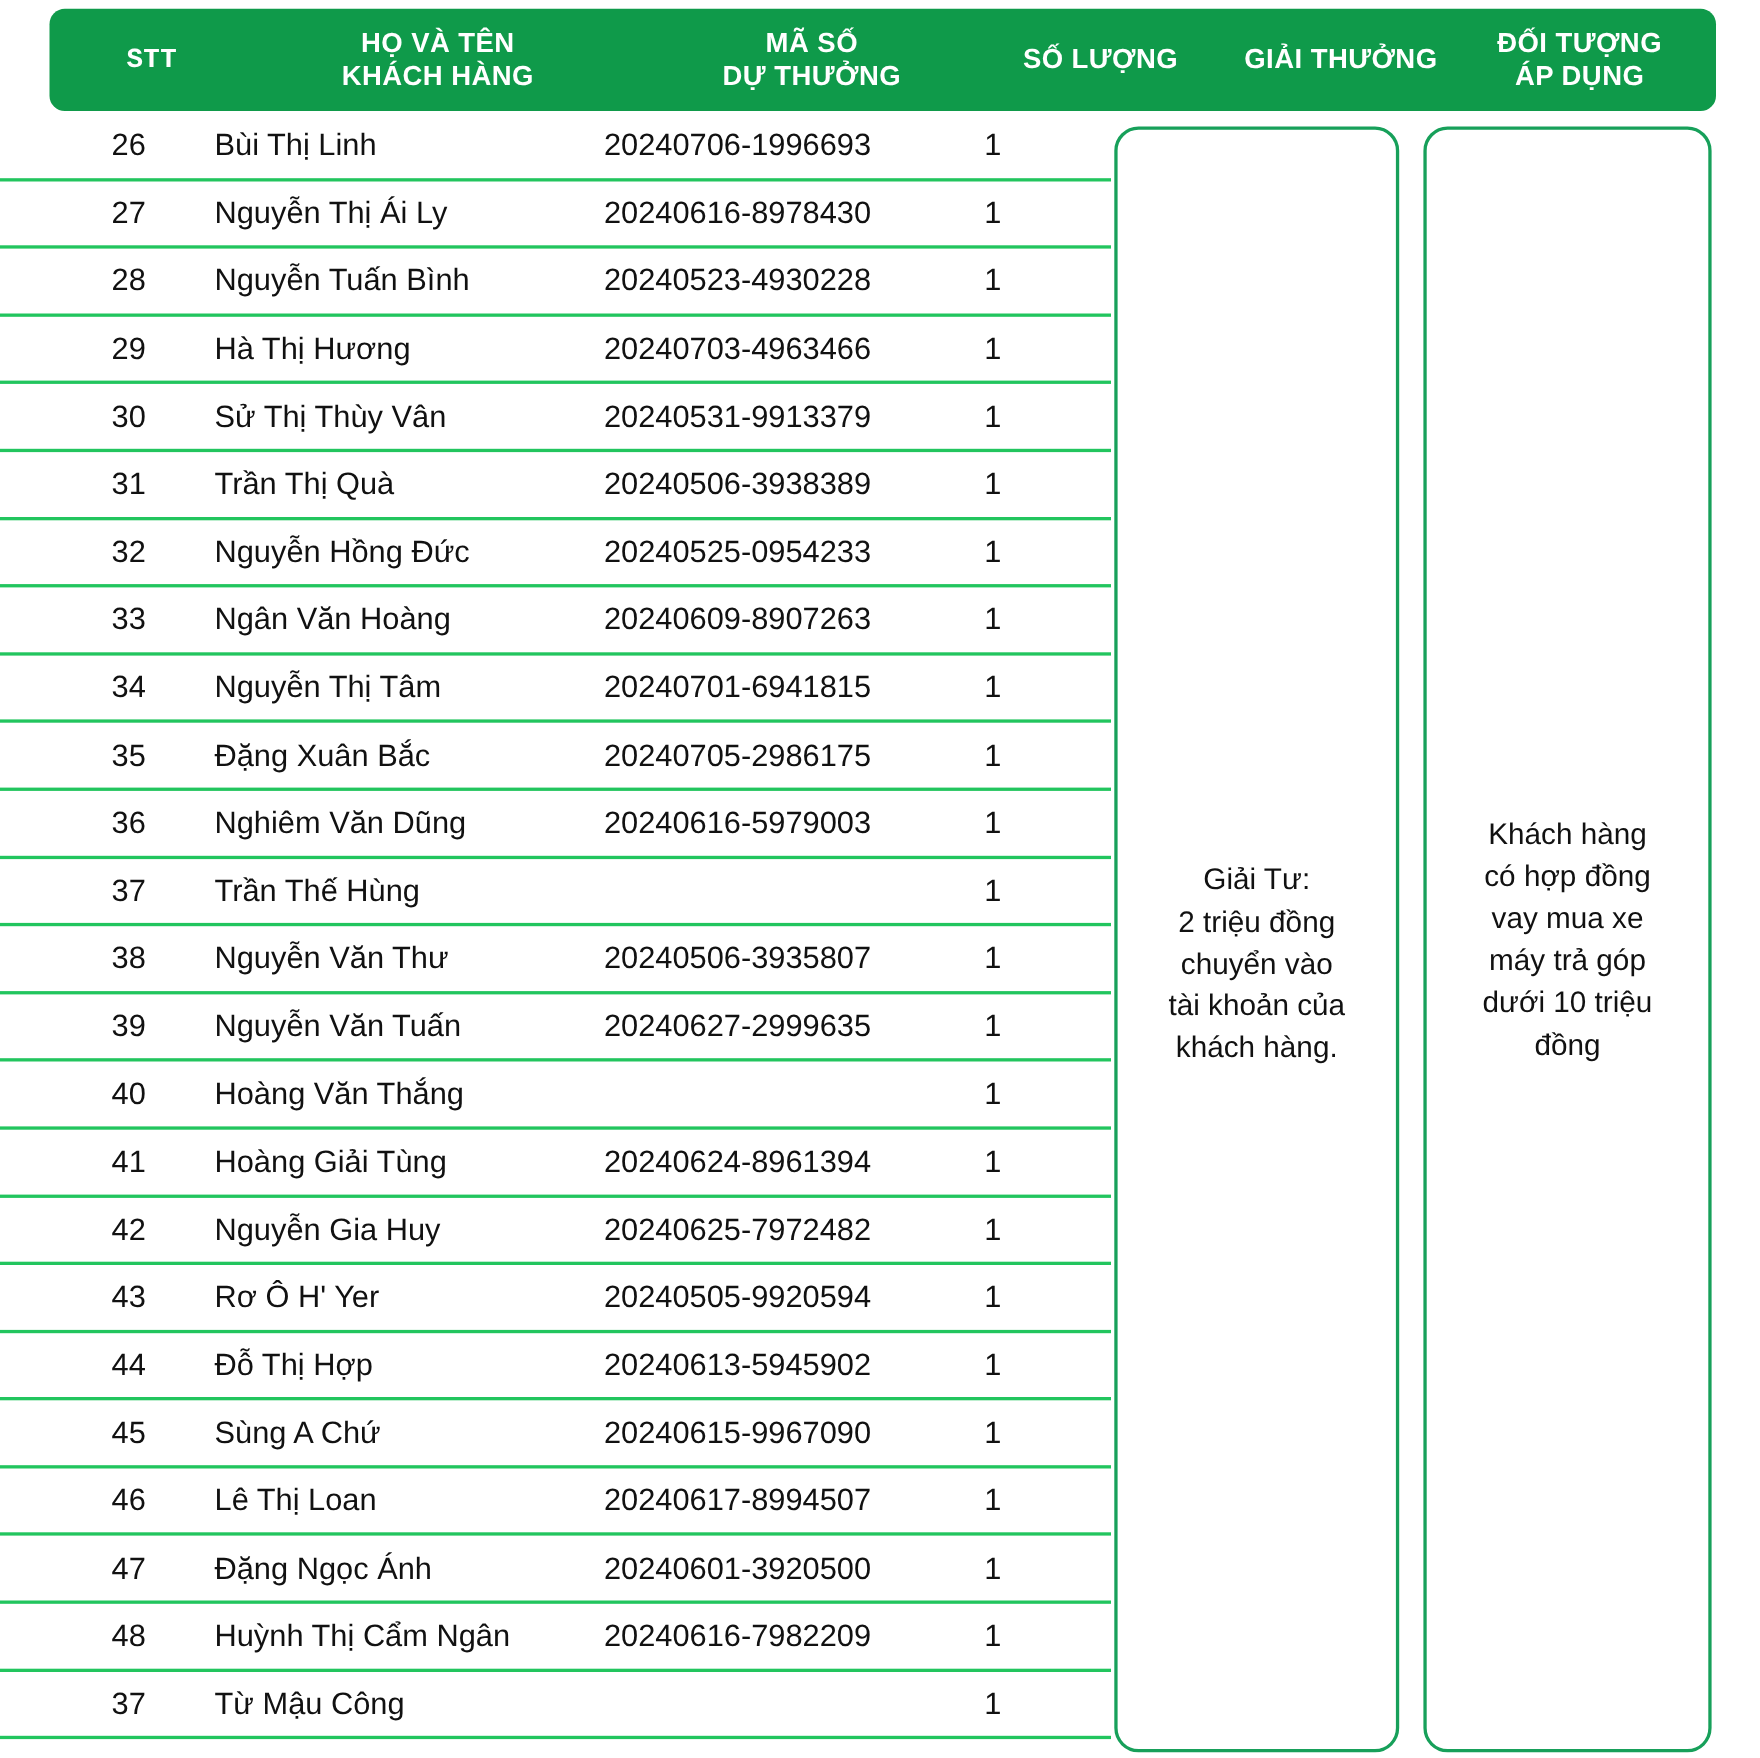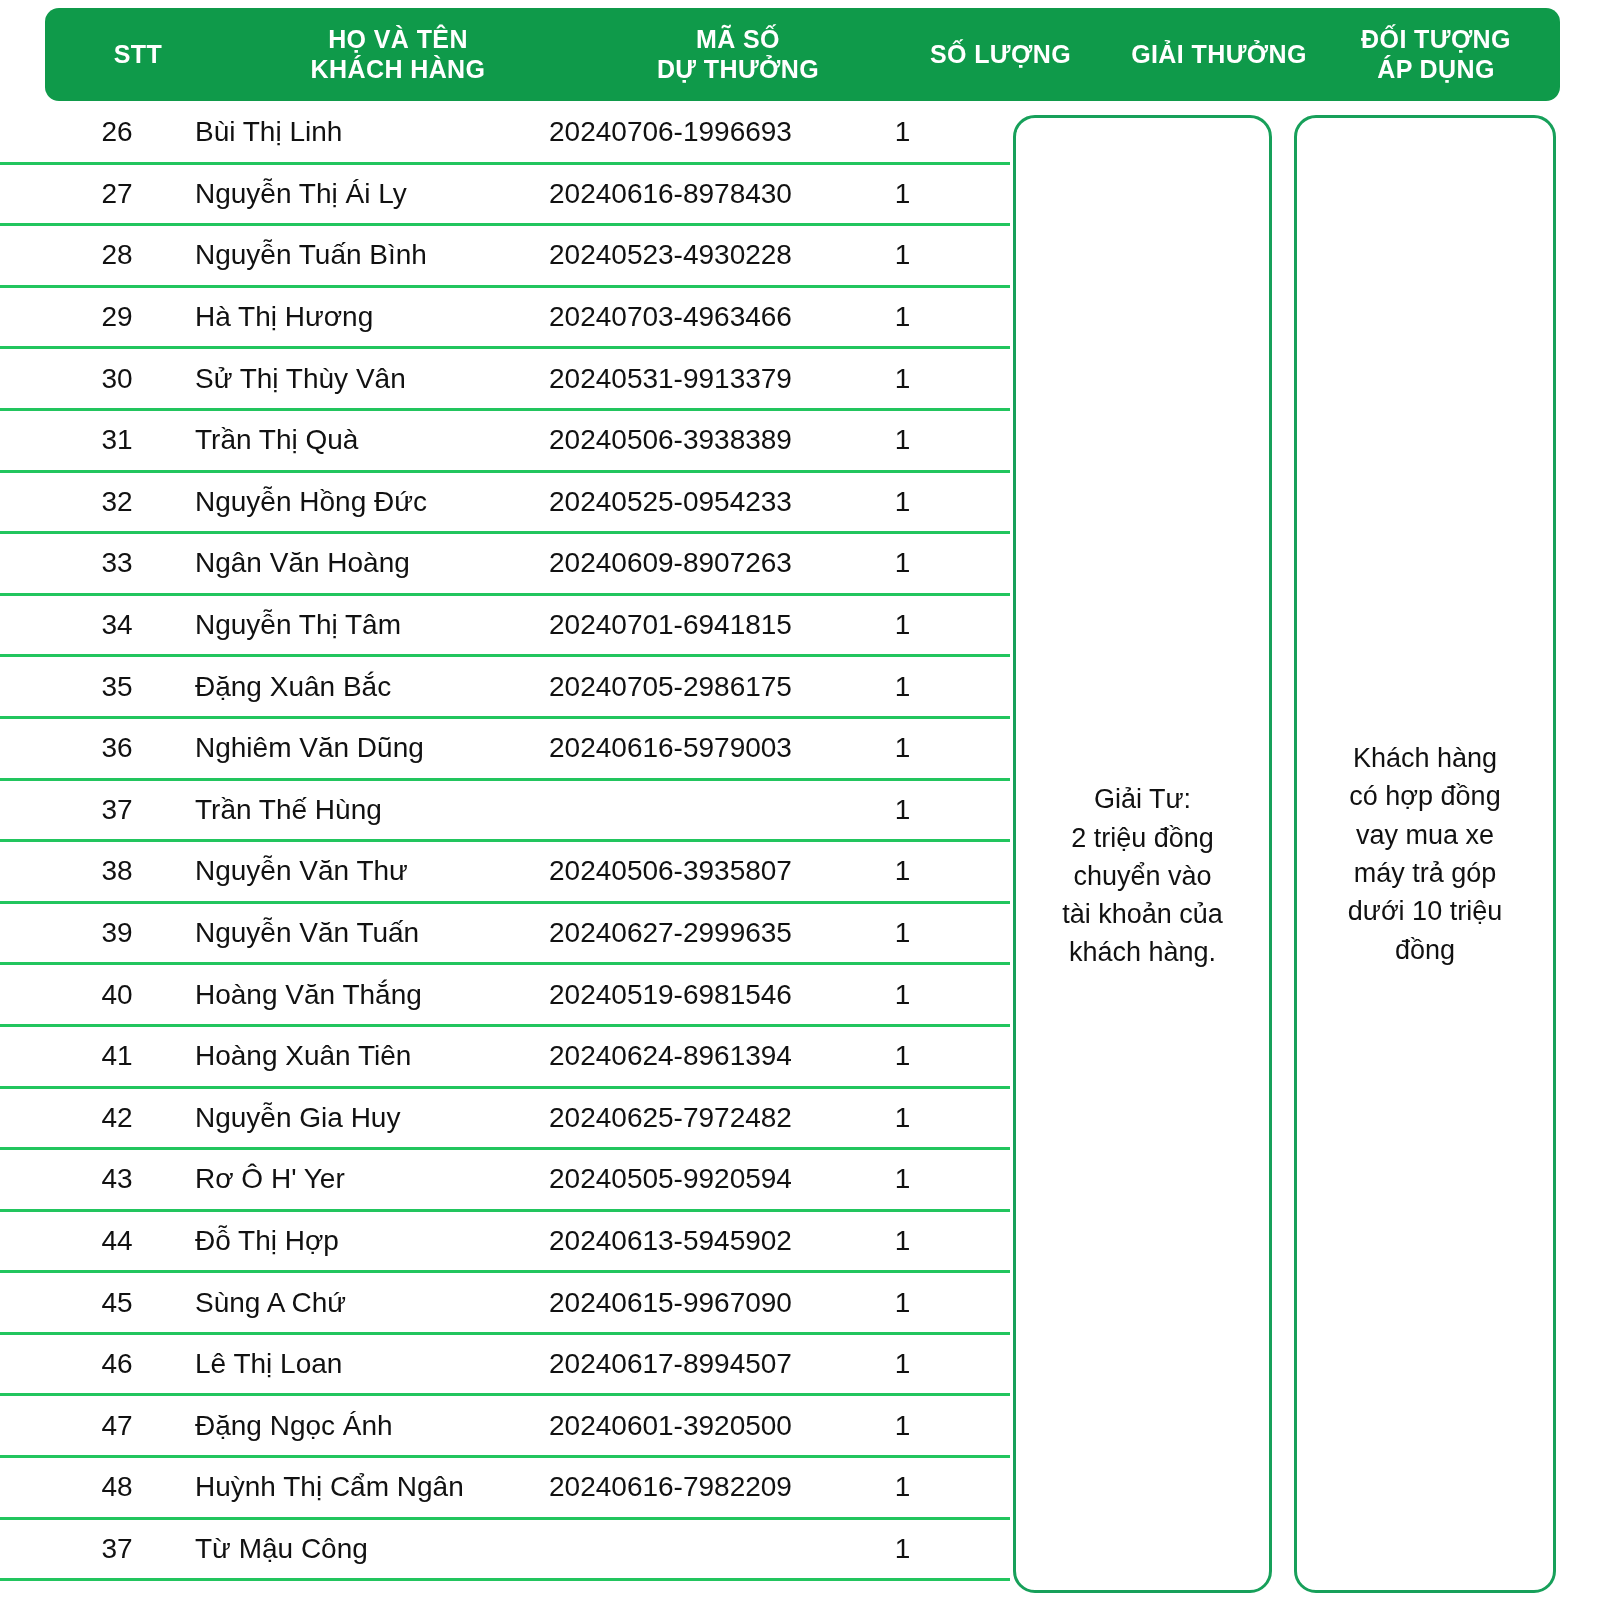"STT" .hdr-stt { font-family: none -> Liberation Mono, monospace }
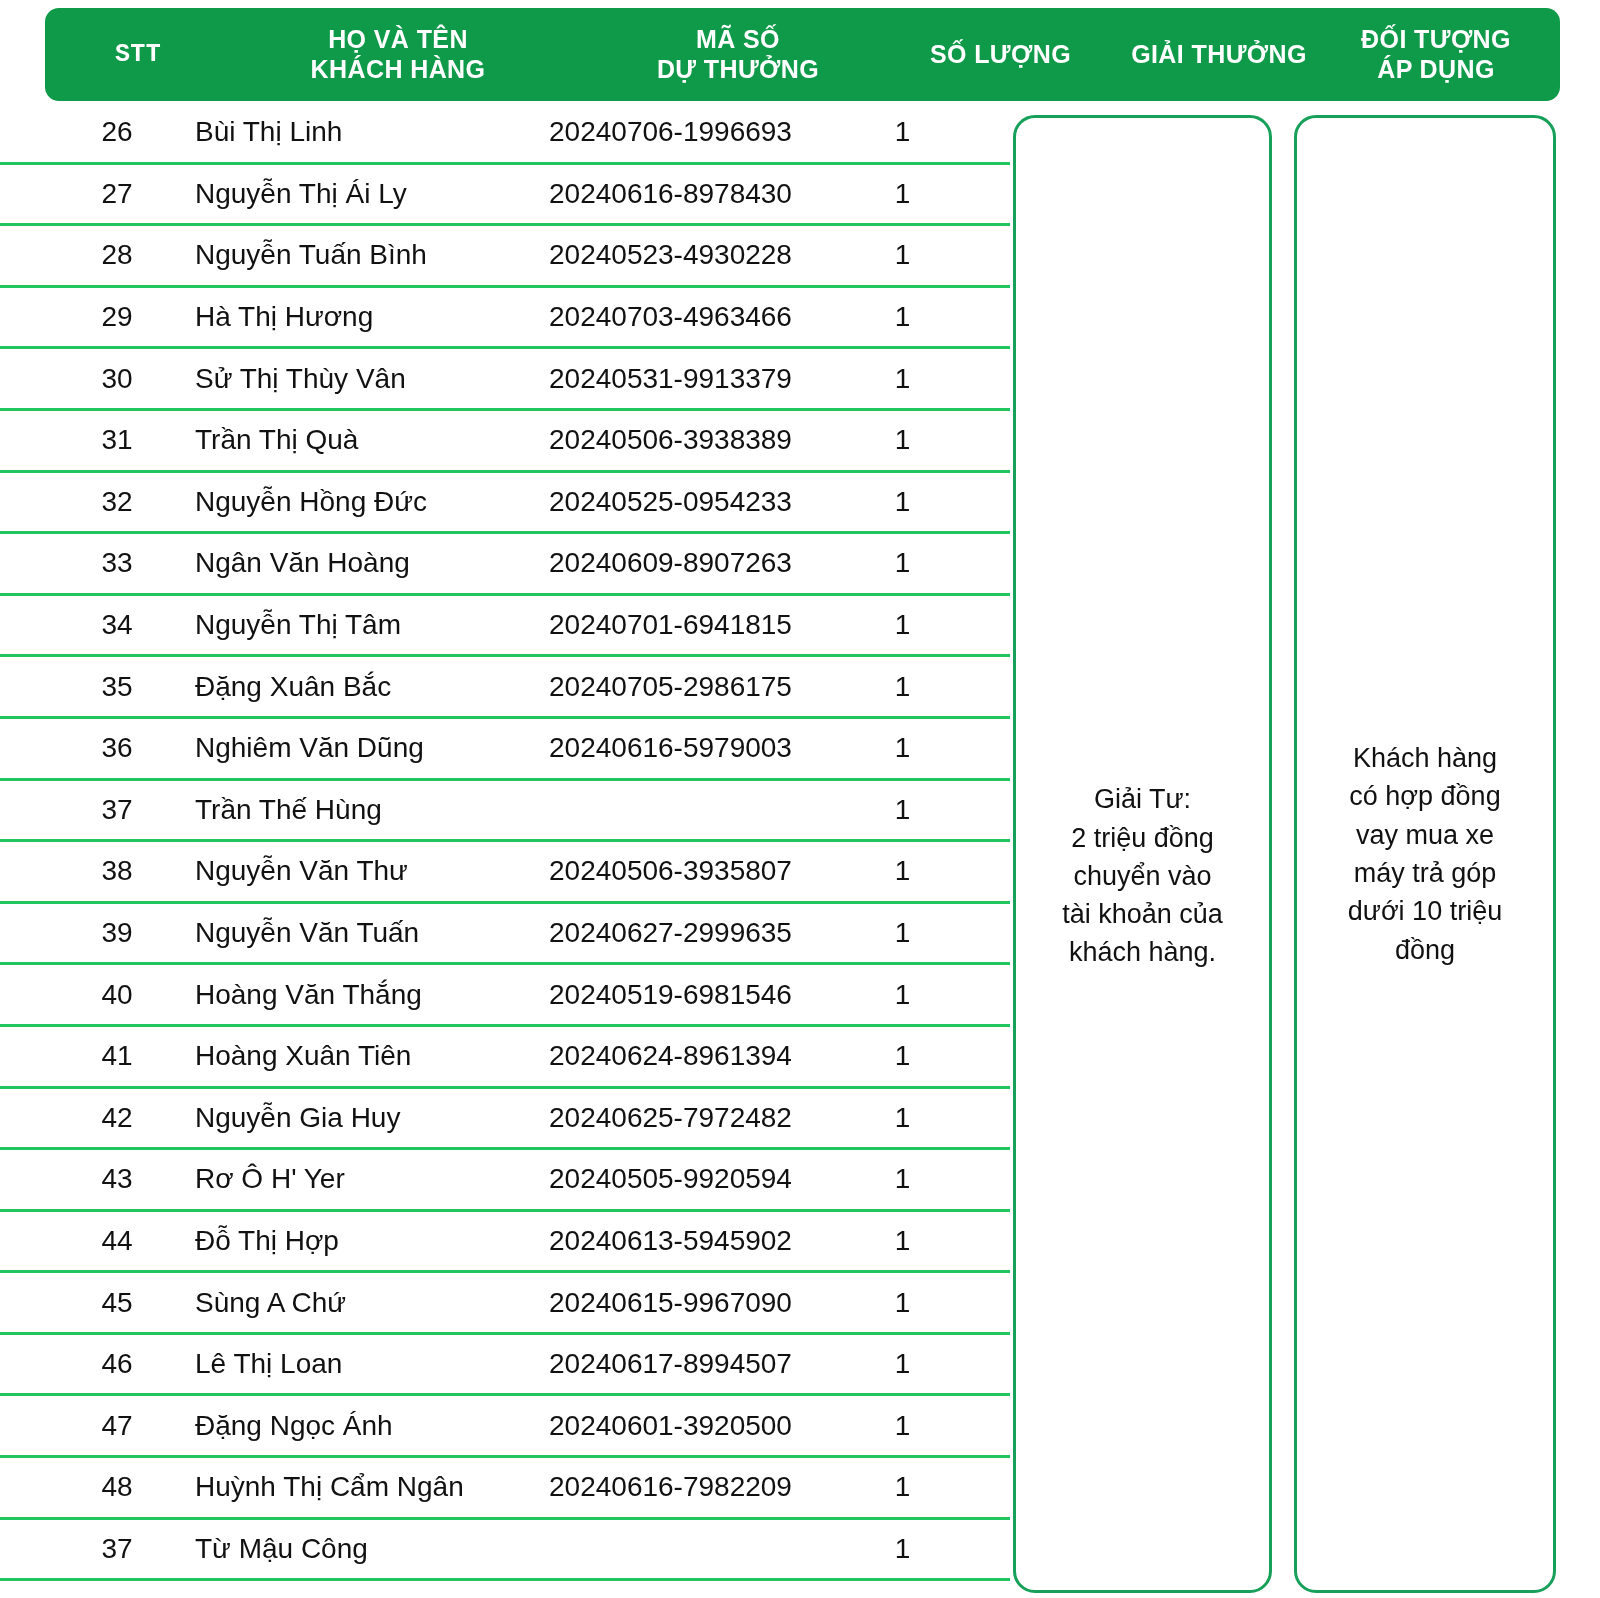"20240519-6981546" div.cell { html: <div>20240519-6981546</div> -> none }
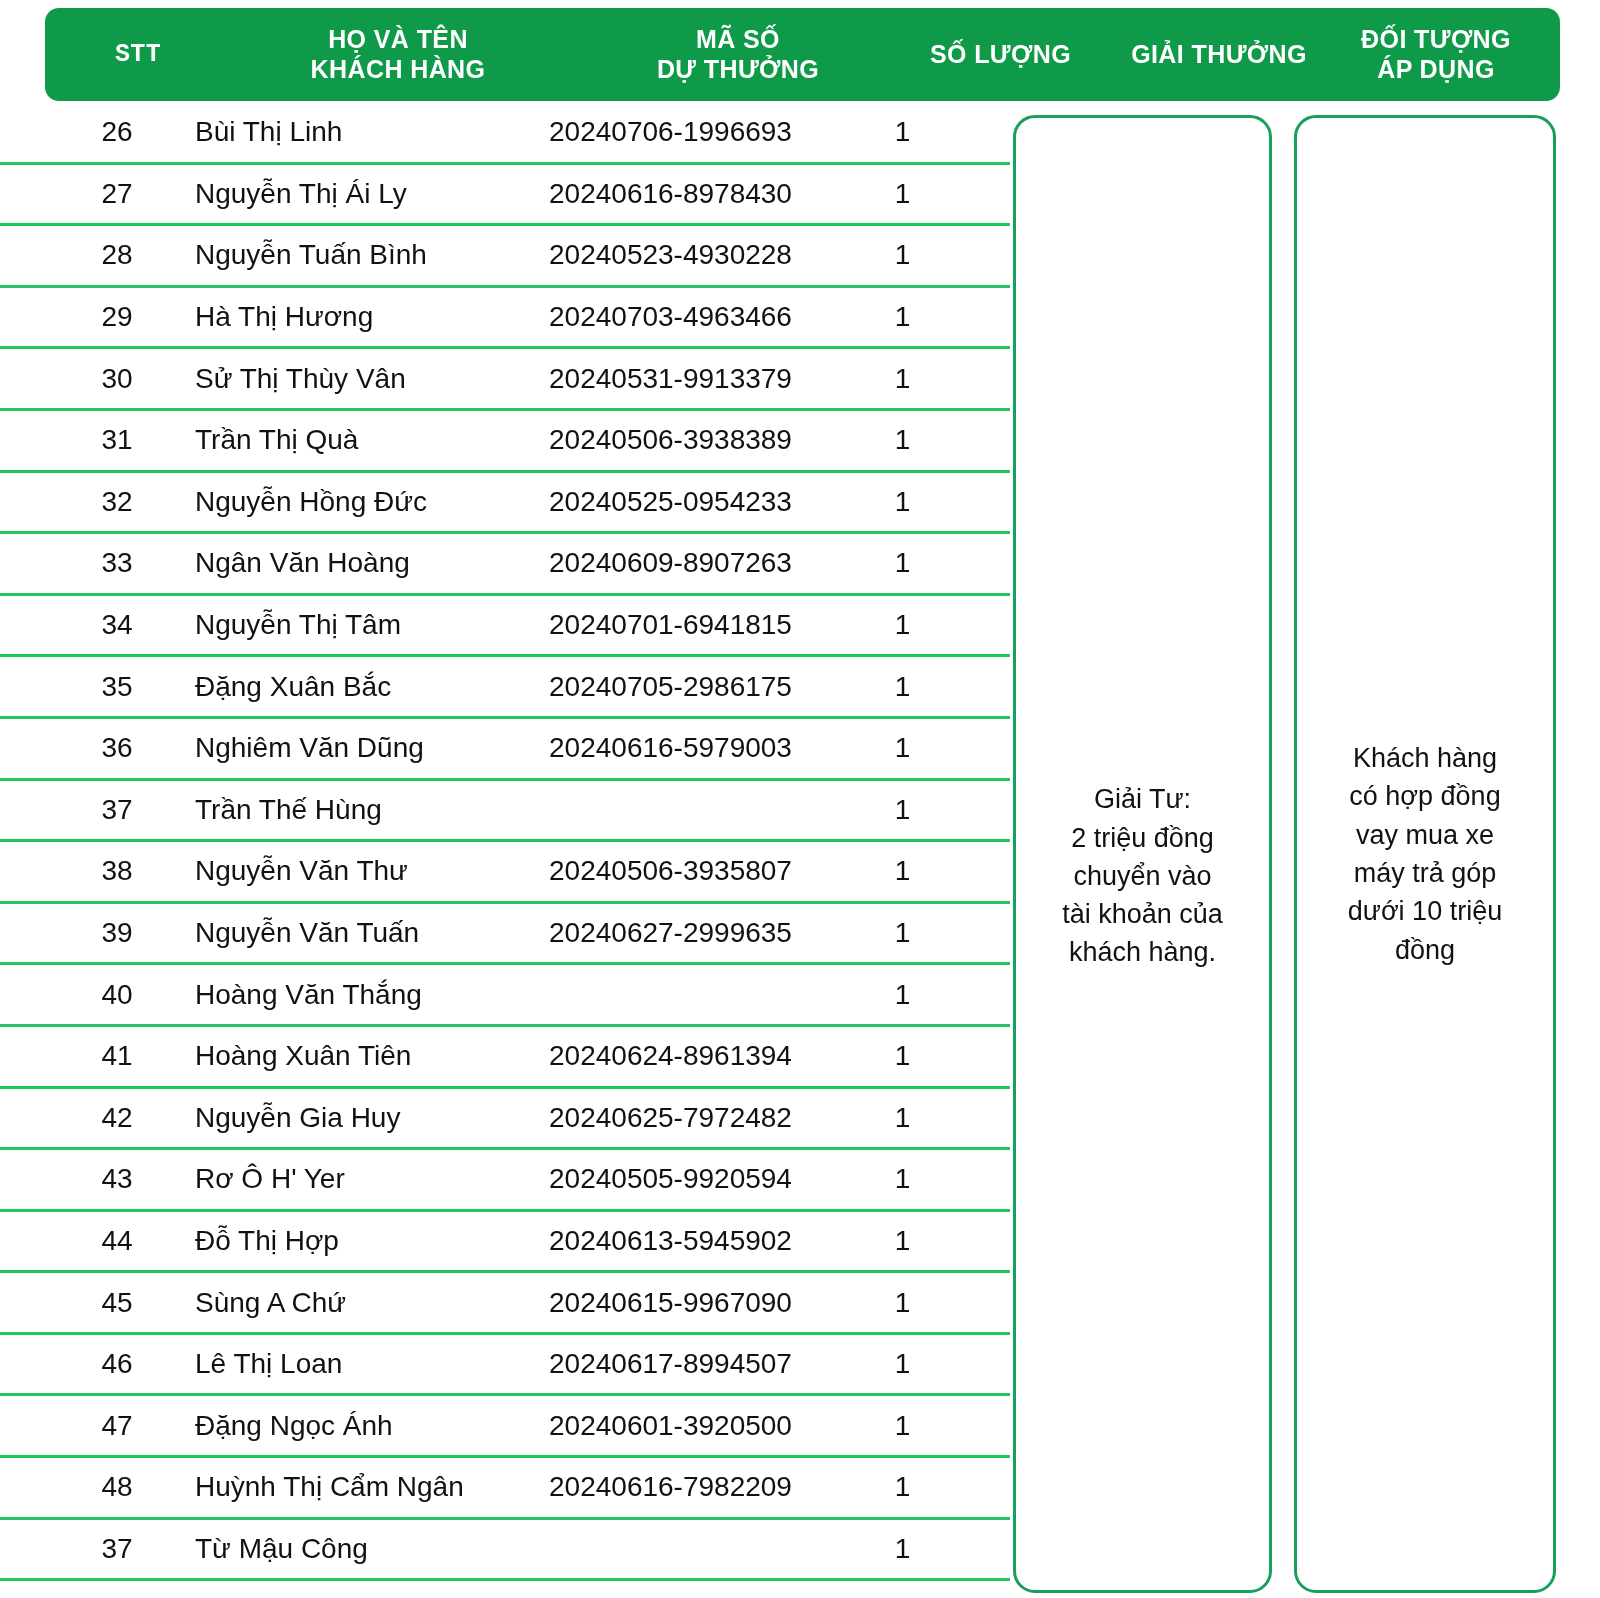"Hoàng Xuân Tiên" div.cell { text: Xuân Tiên -> Giải Tùng }
